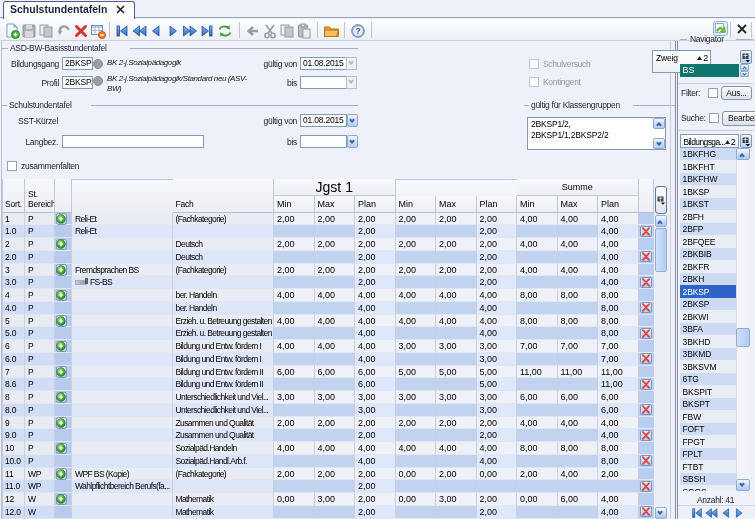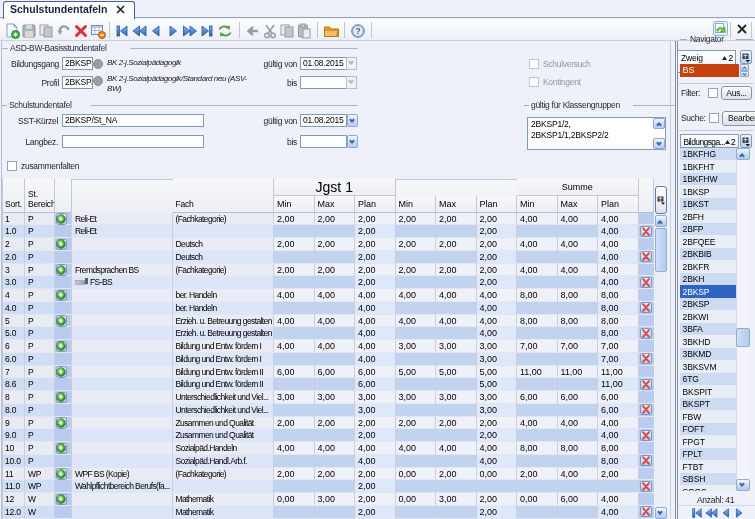"Zweig" div.abs { left: 677px -> 652px }
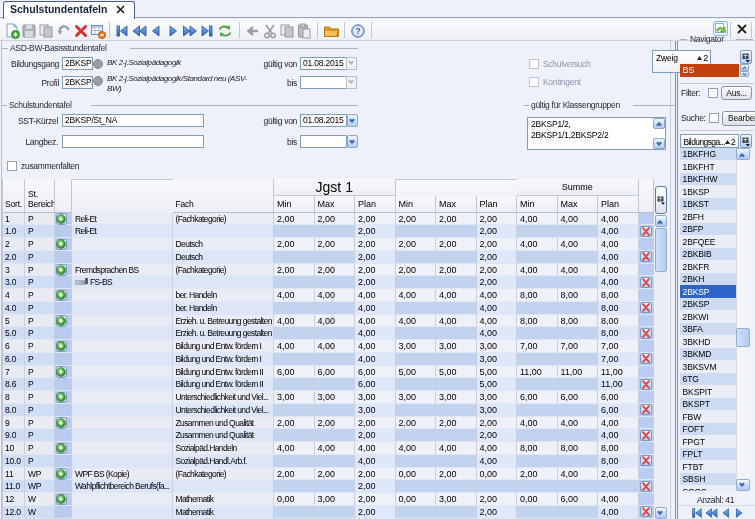"BS" div.abs { background: #c2410c -> #0f766e }
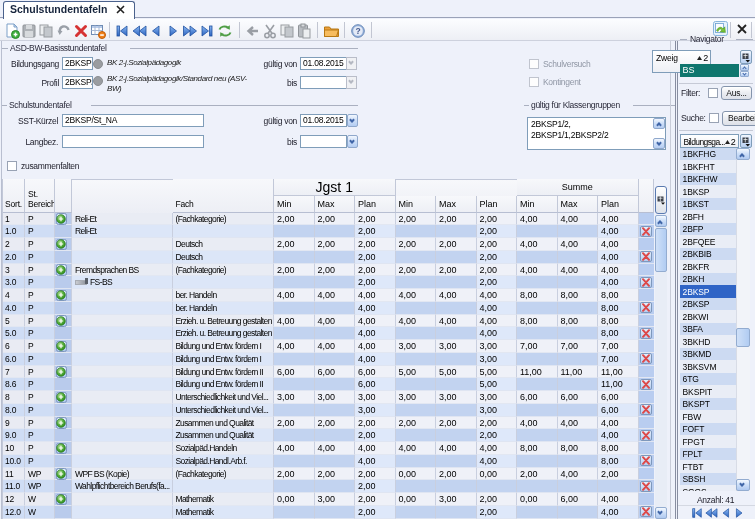"2BKSP/St_NA" div.inp { html: <div>2BKSP/St_NA</div> -> none }
